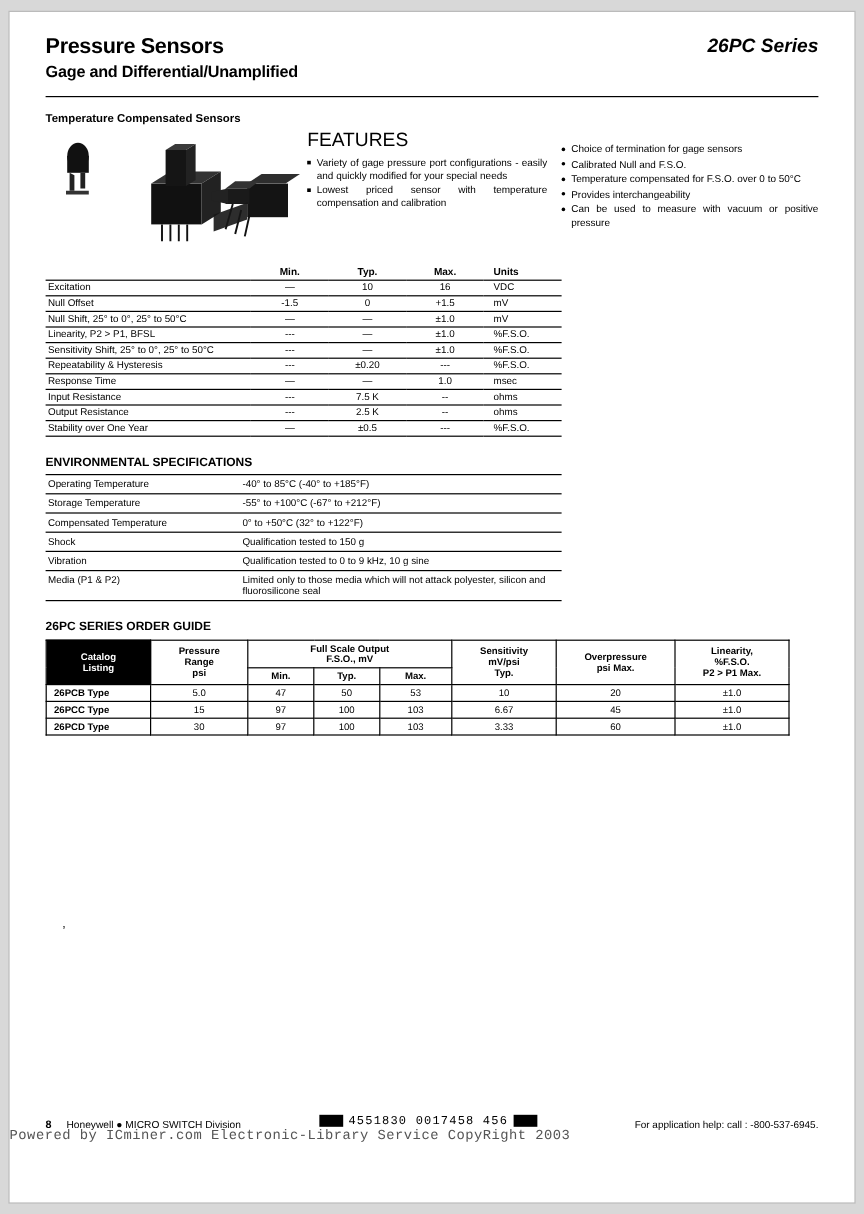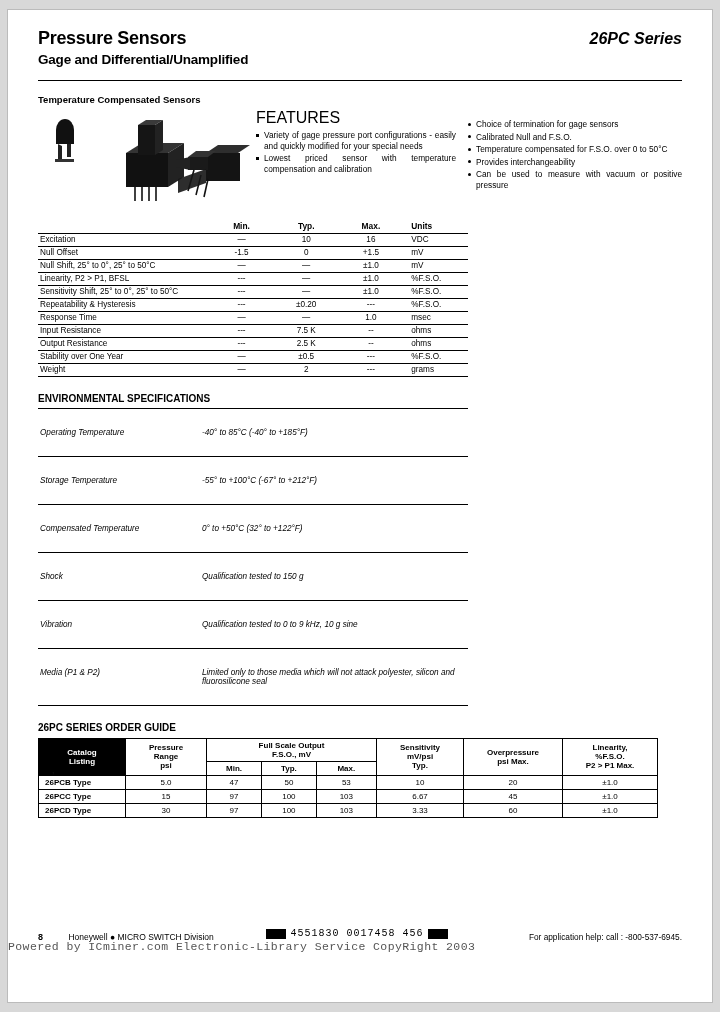"Weight" tr { html: <tr> <td>Weight</td> <td>—</td> <td>2</td> <td>---</td> <td>grams</td> </tr> -> none }
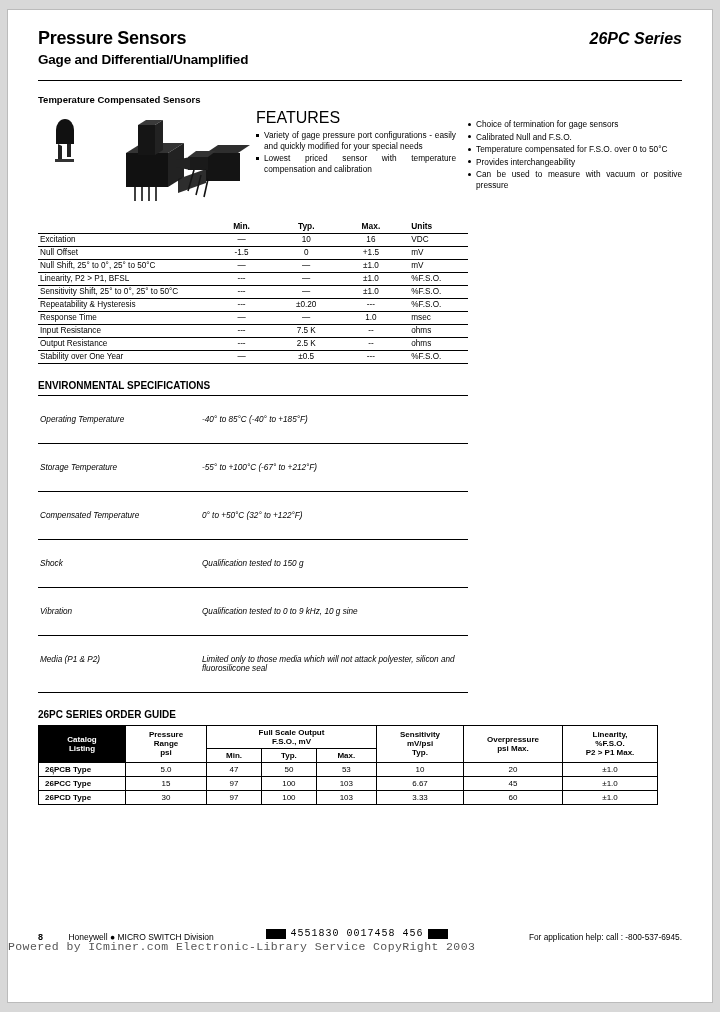"Operating Temperature" .env td { font-style: italic -> none; padding: 19px 2px -> 3px 2px }
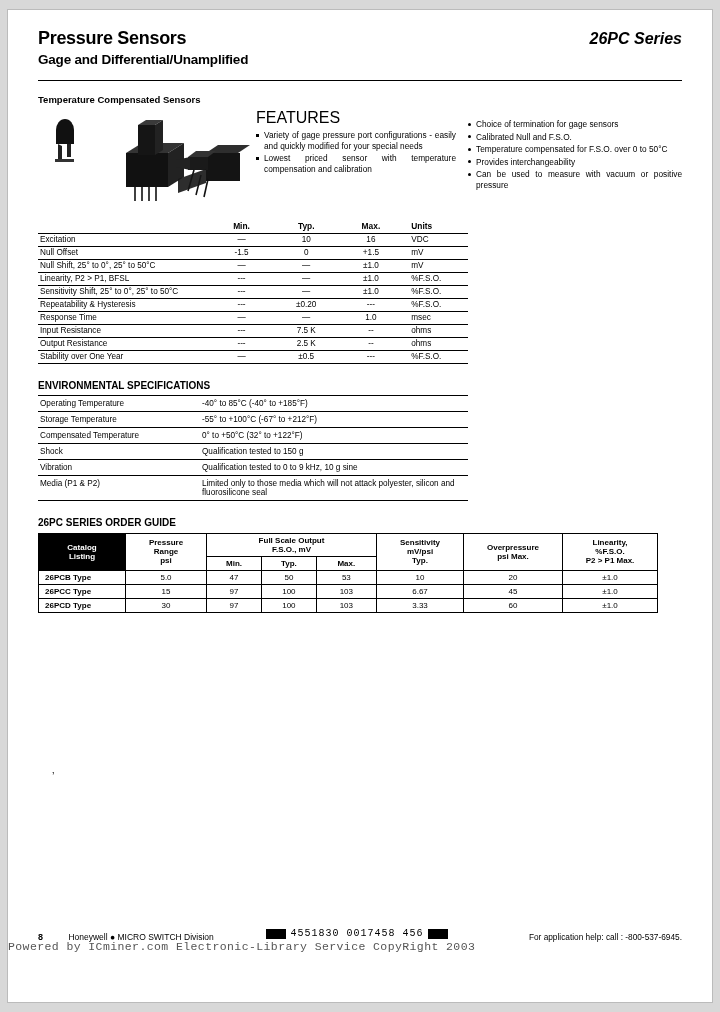"Honeywell ● MICRO SWITCH Division" span { margin-left: 23px -> 10px }
